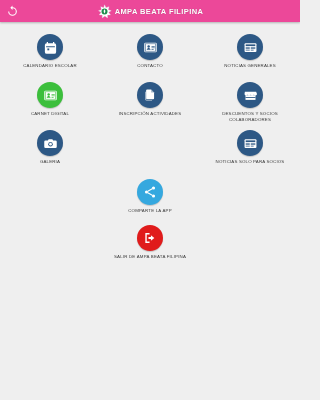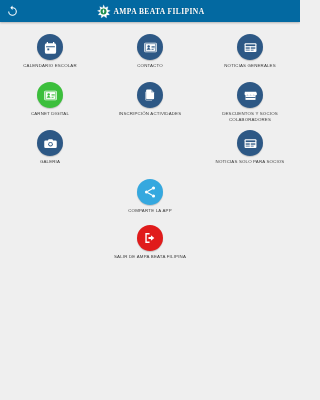"AMPA BEATA FILIPINA" .topbar { background: #0369a1 -> #ec4899; font-family: Liberation Serif, serif -> none }
